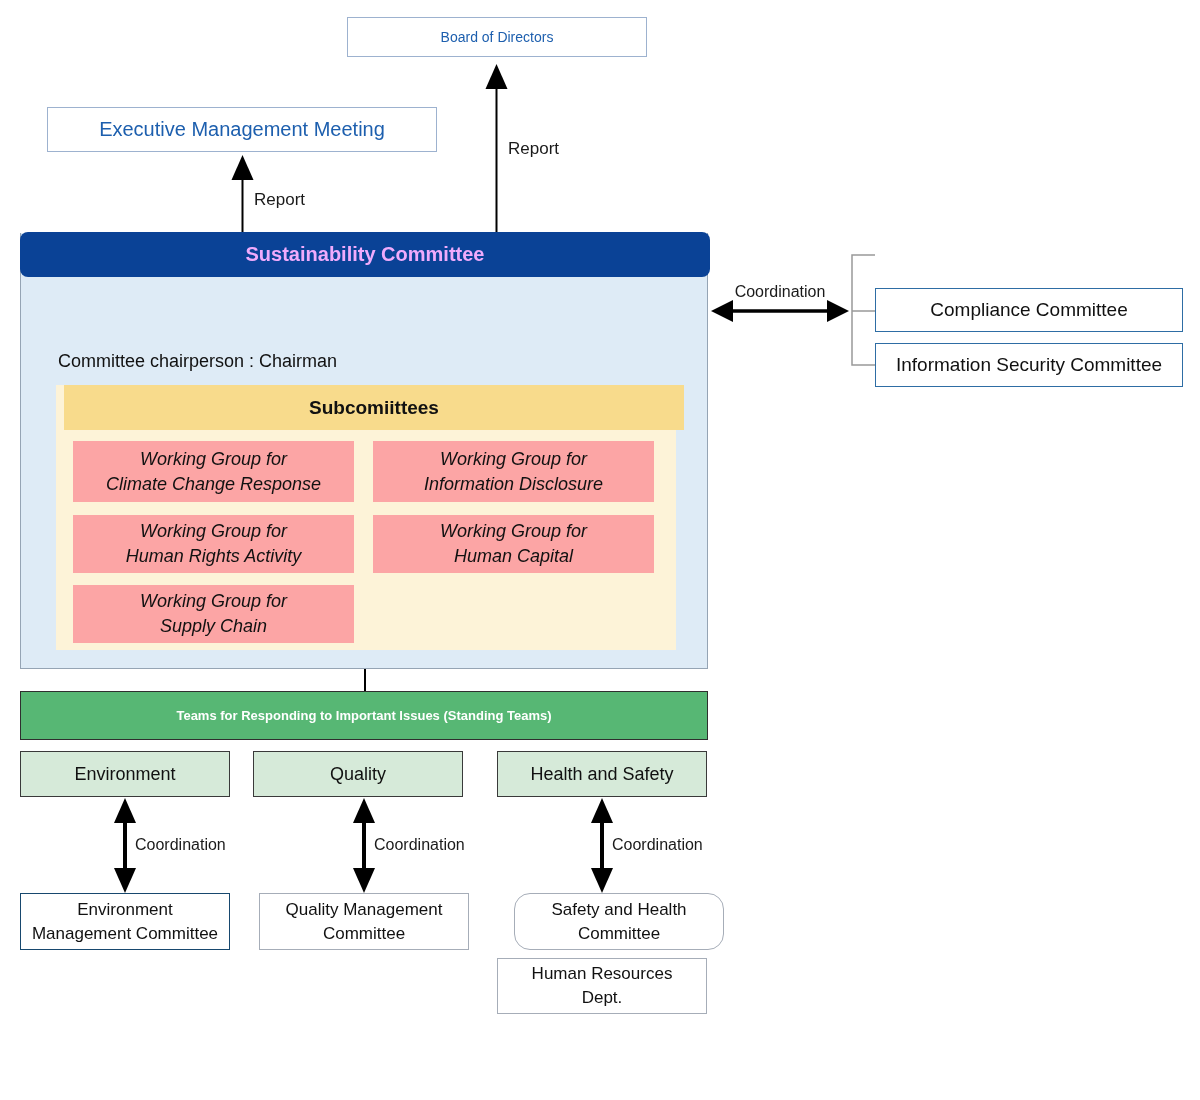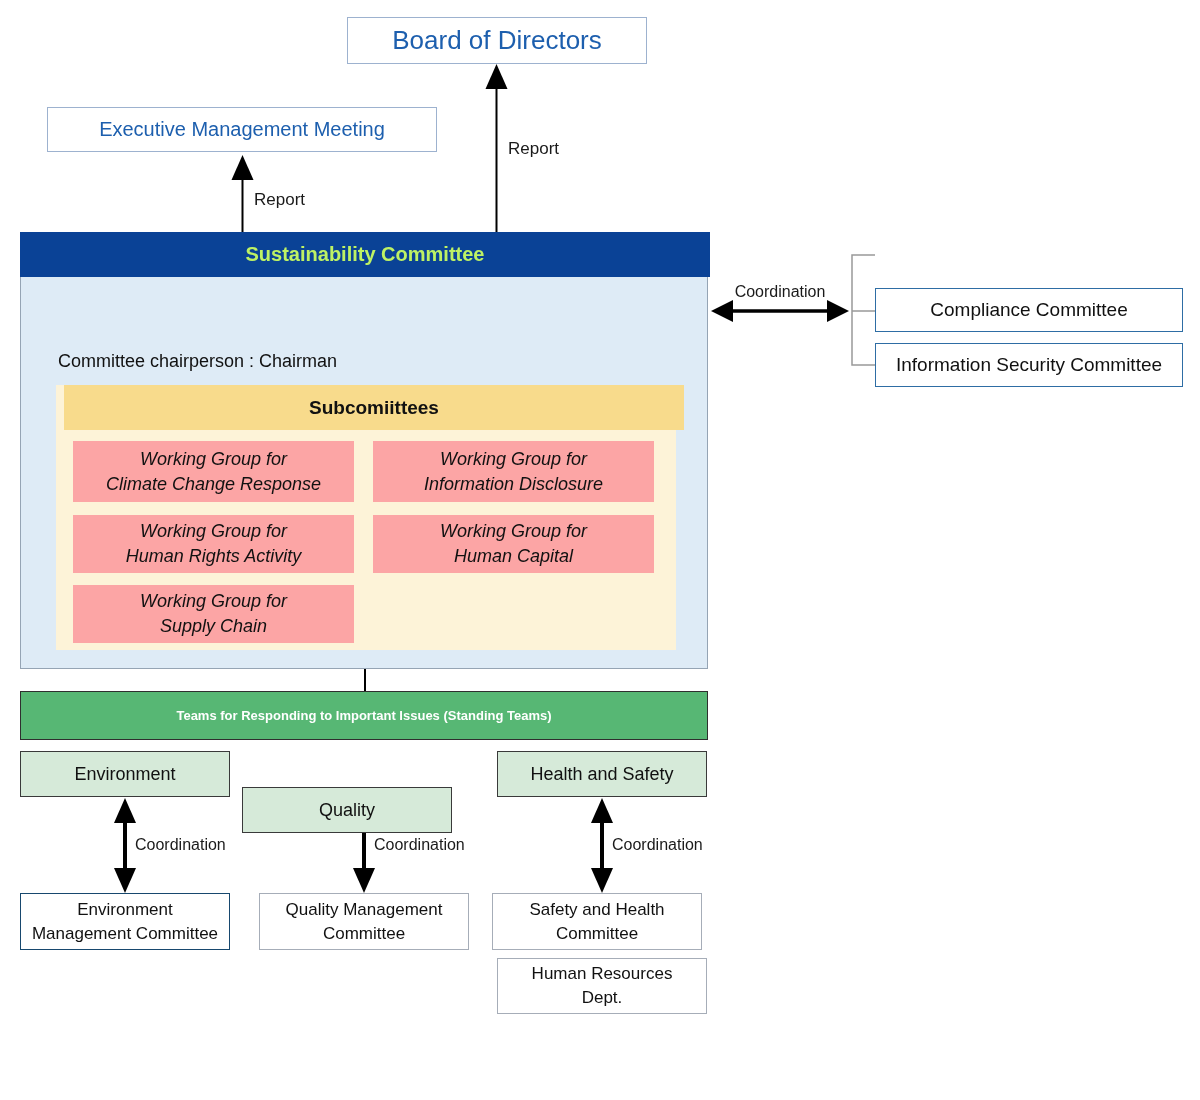"Board of Directors" .board { font-size: 26px -> 14px; height: 47px -> 40px }
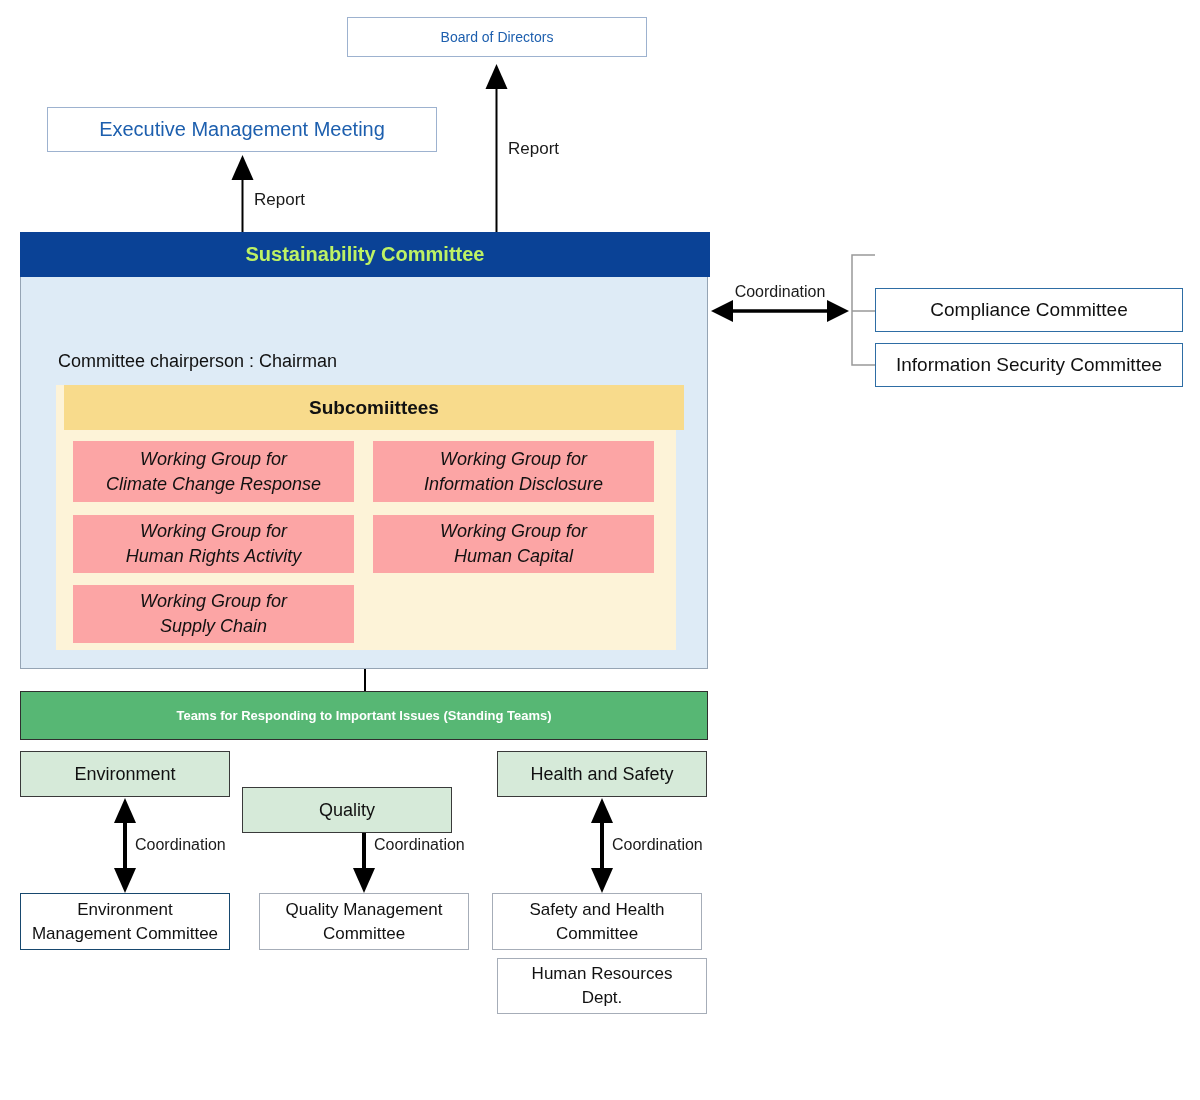"Sustainability Committee" .sus-h { border-radius: none -> 8px; color: #bef264 -> #f0abfc }
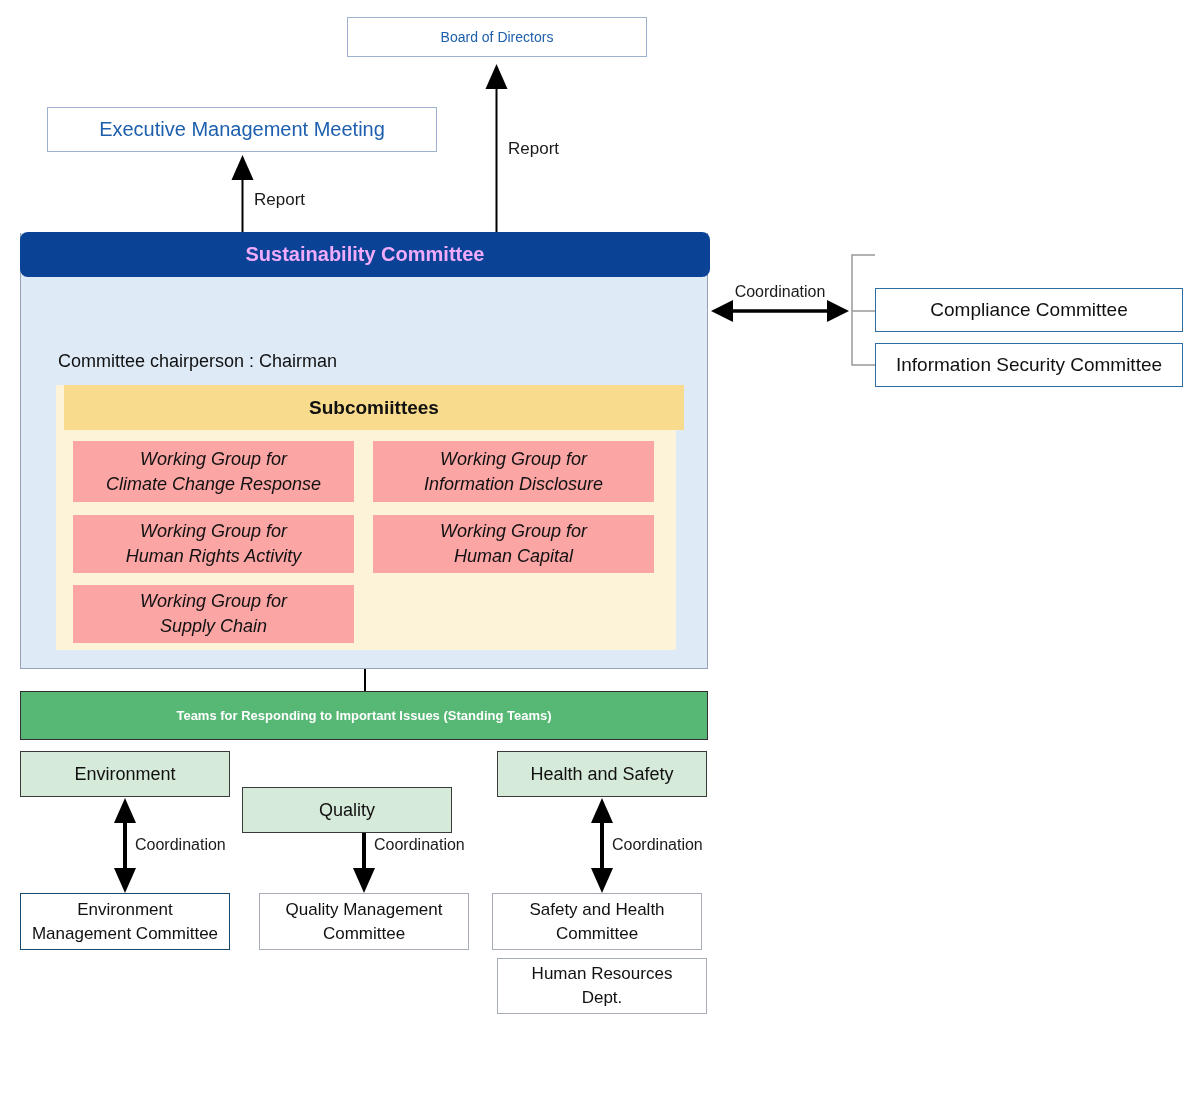"Quality" .team2 { left: 242px -> 253px; margin-top: 36px -> none }
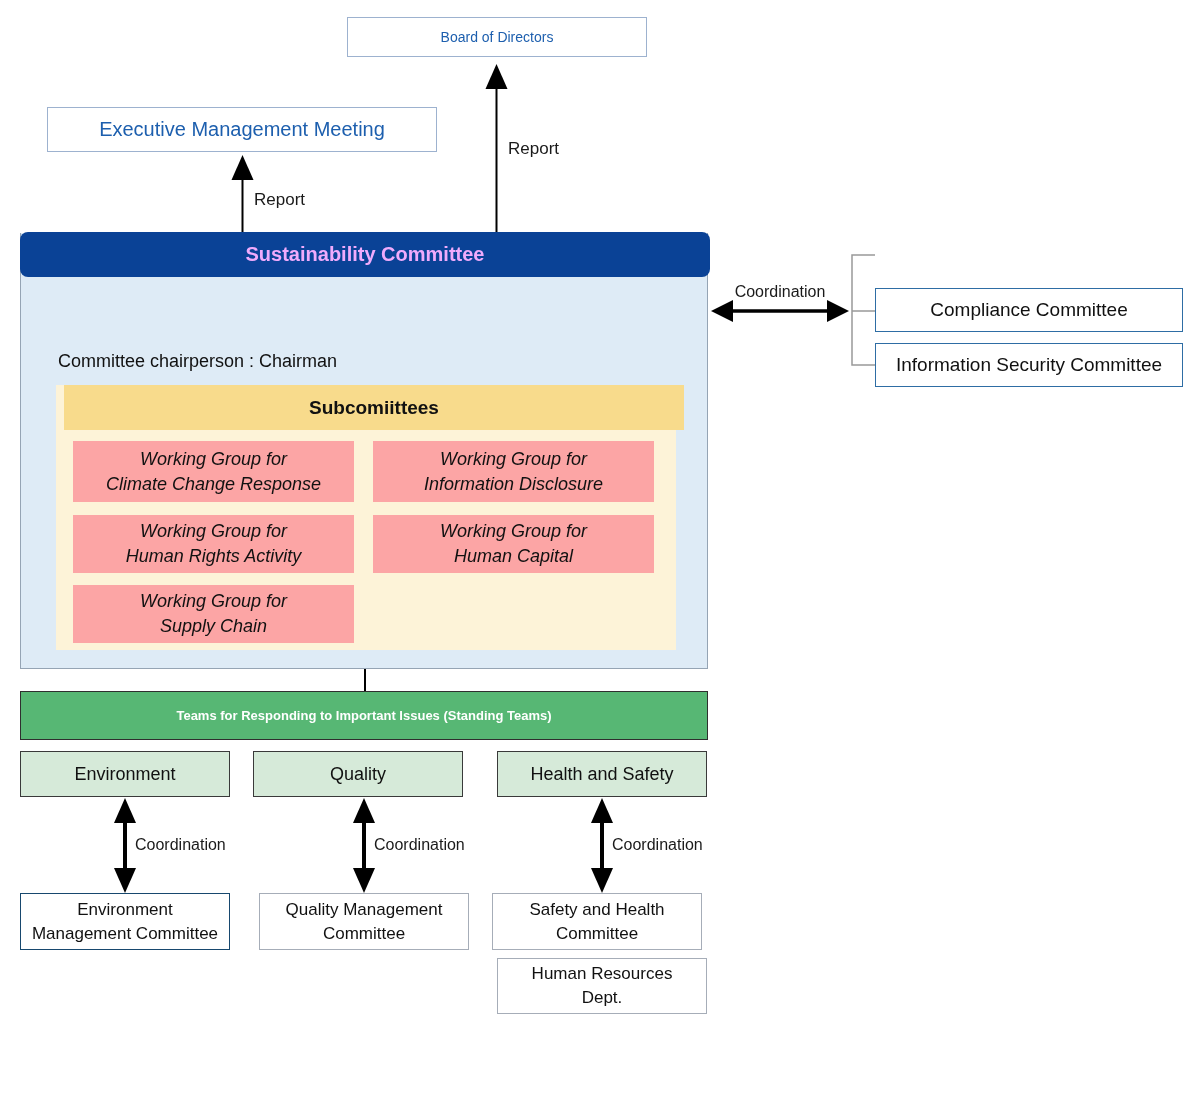"Safety and Health" .cmt3 { border-radius: none -> 16px; left: 492px -> 514px }
